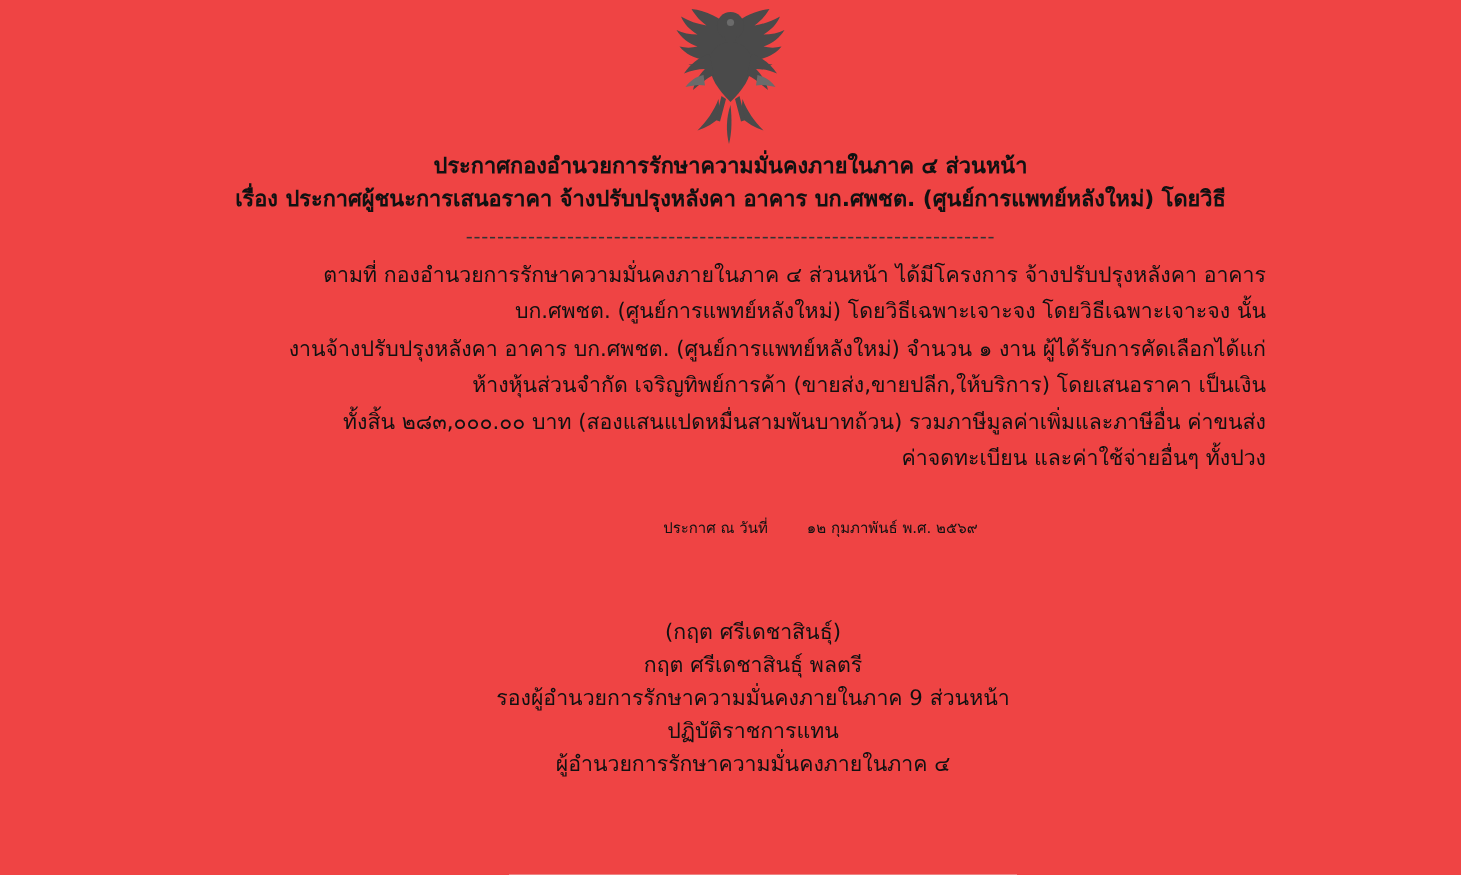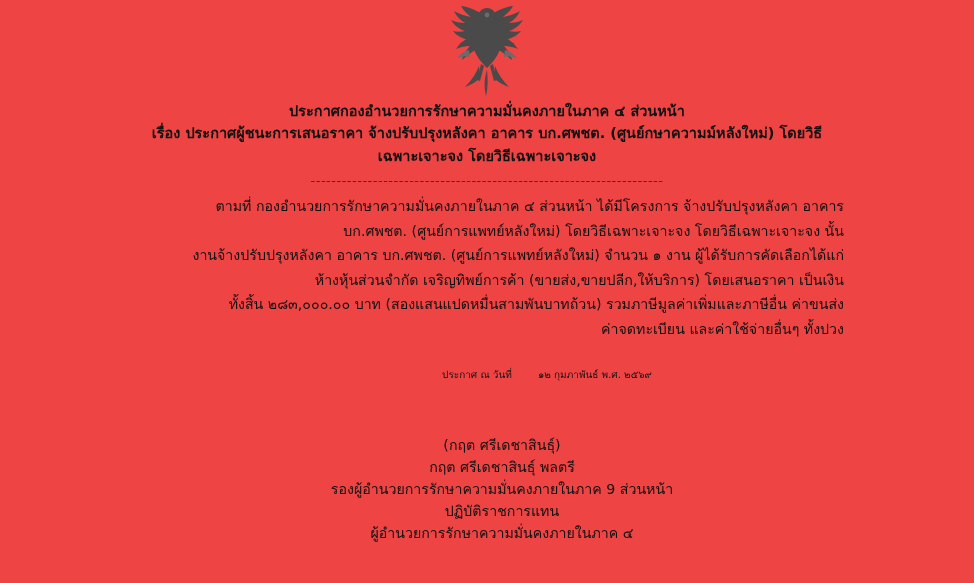"เรื่อง ประกาศผู้ชนะการเสนอราคา" span.title-line { text: ศูนย์กษาความม์หลังใหม่ -> ศูนย์การแพทย์หลังใหม่ }
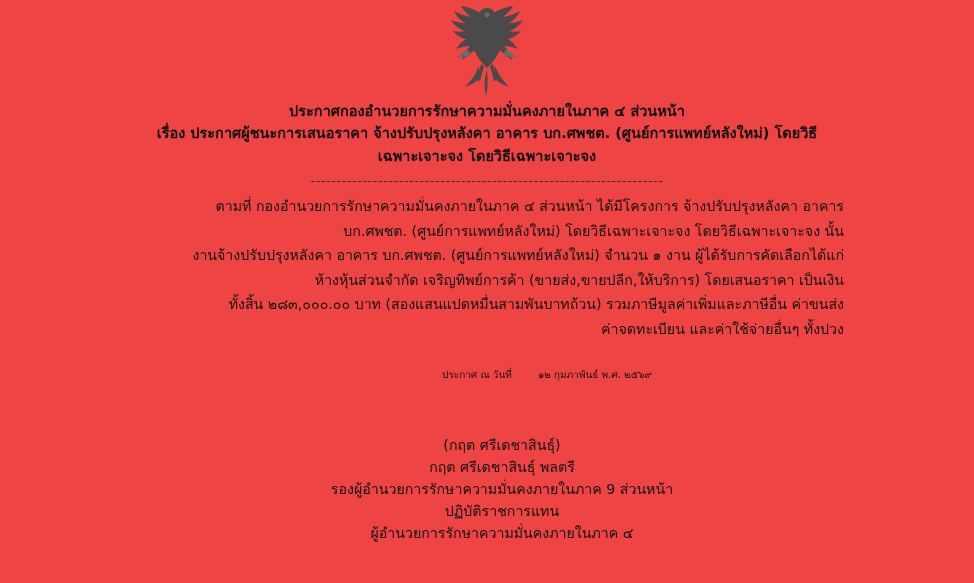"เฉพาะเจาะจง โดยวิธีเฉพาะเจาะจง" span.title-line { html: <span>เฉพาะเจาะจง โดยวิธีเฉพาะเจาะจง</span> -> none }
